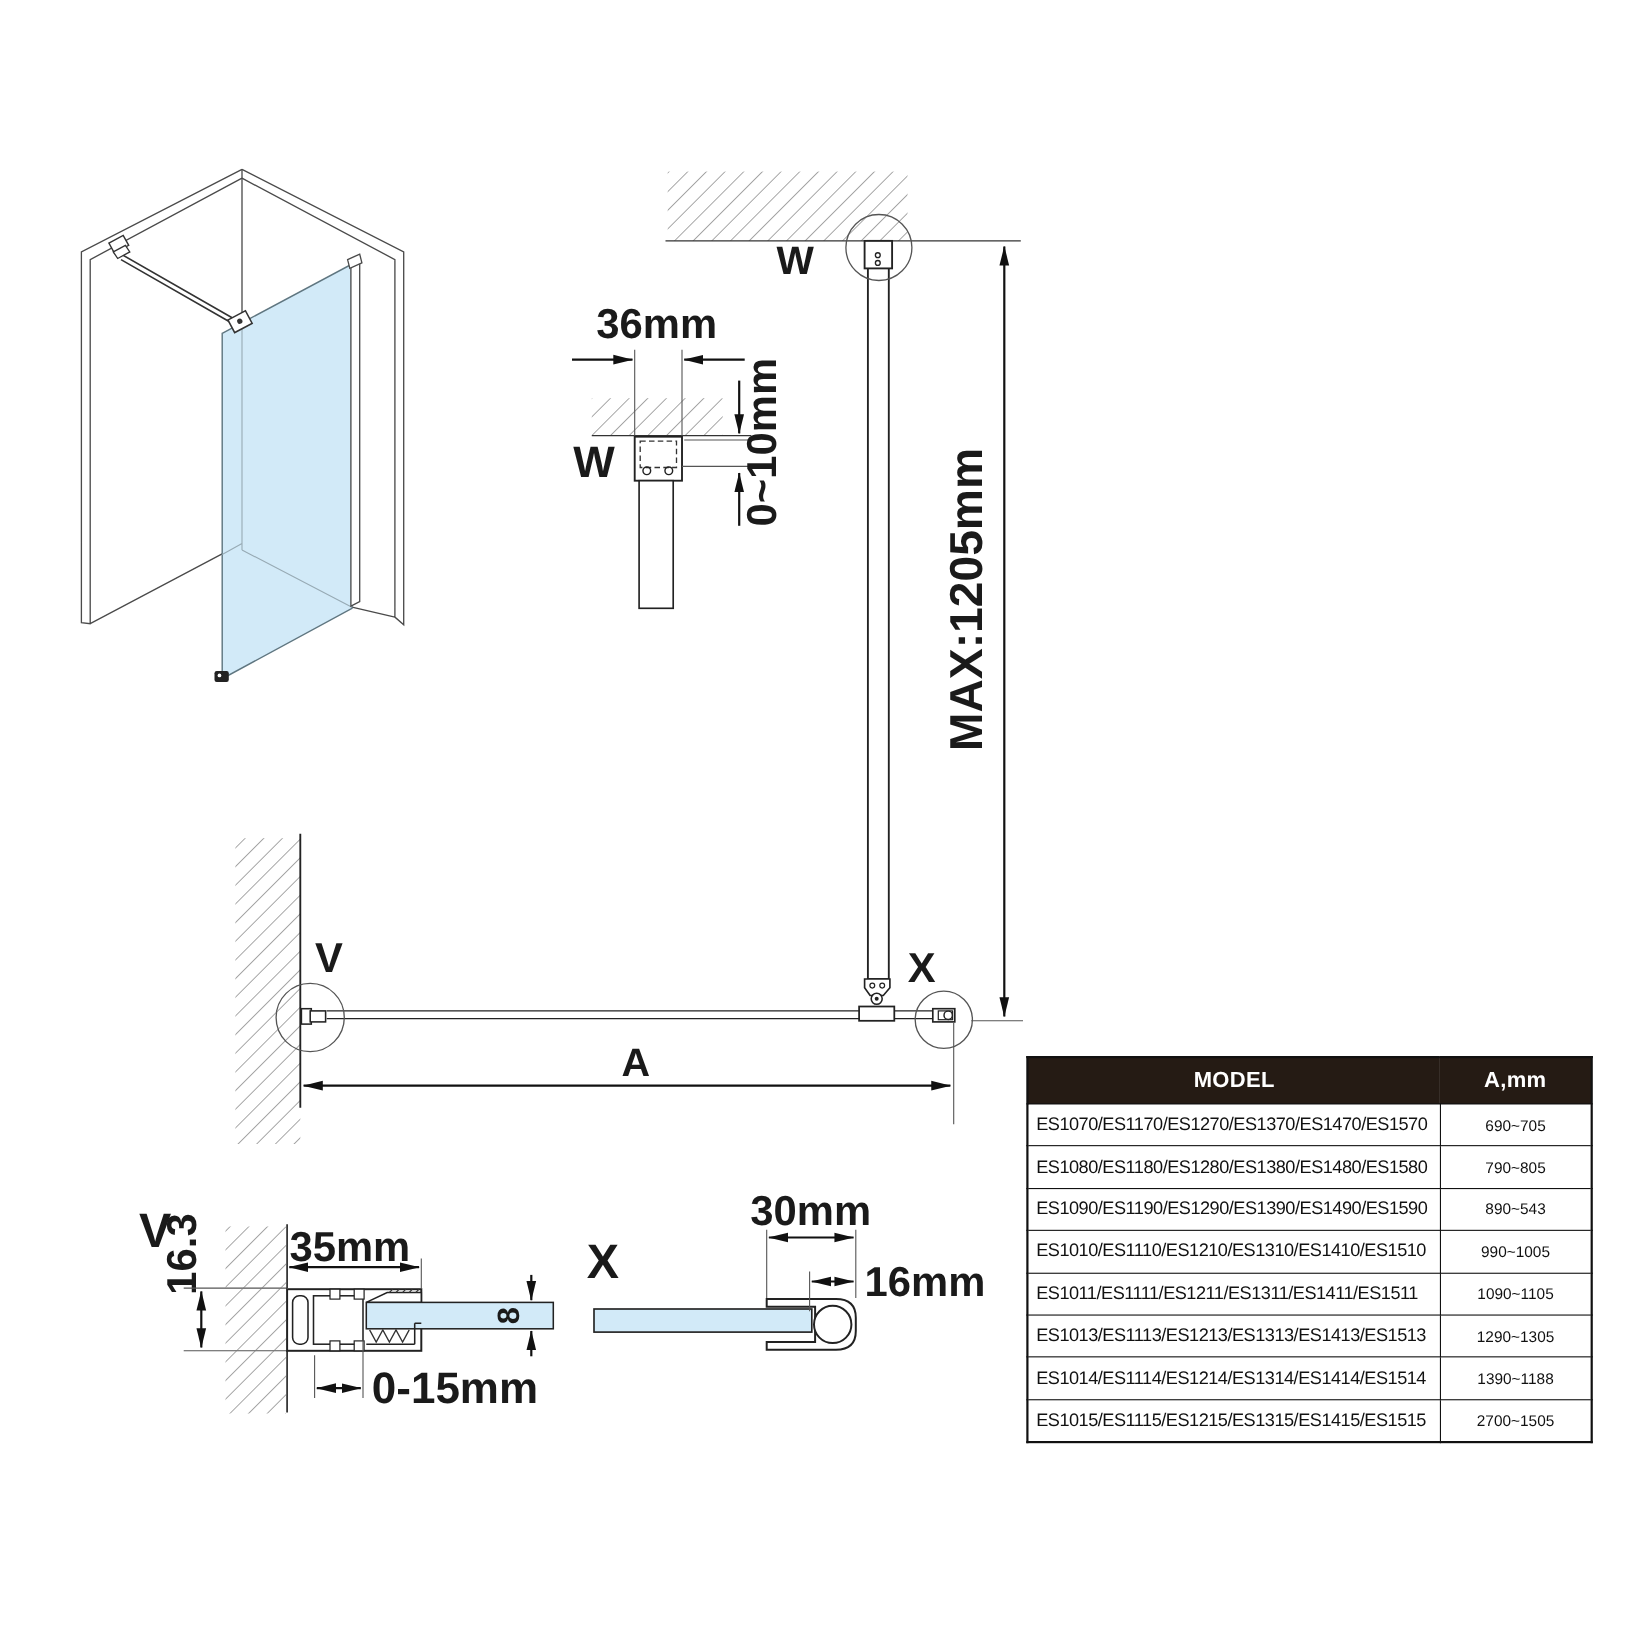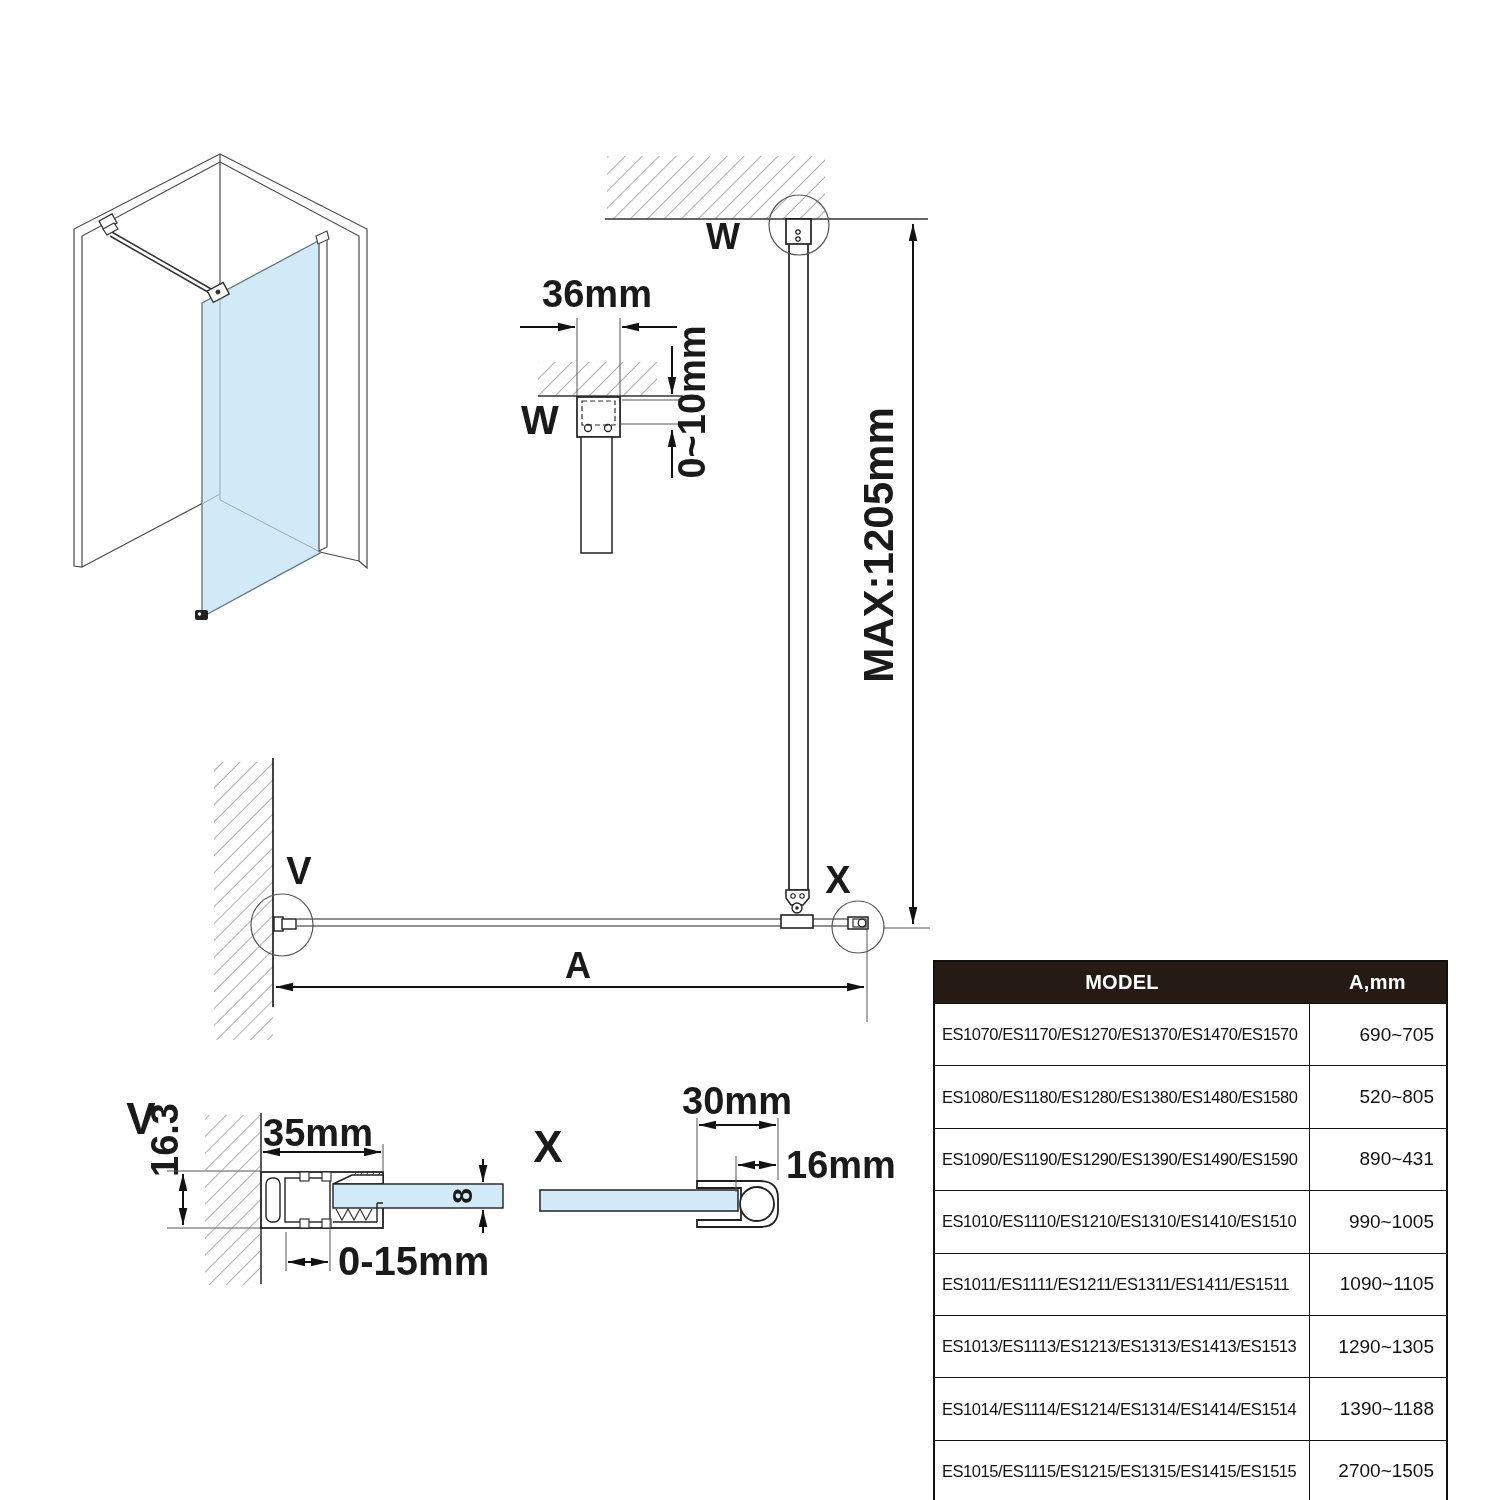"690~705" .spec-table td.amm-cell { font-size: 19px -> 14px; padding: 12px -> 0; text-align: right -> center }
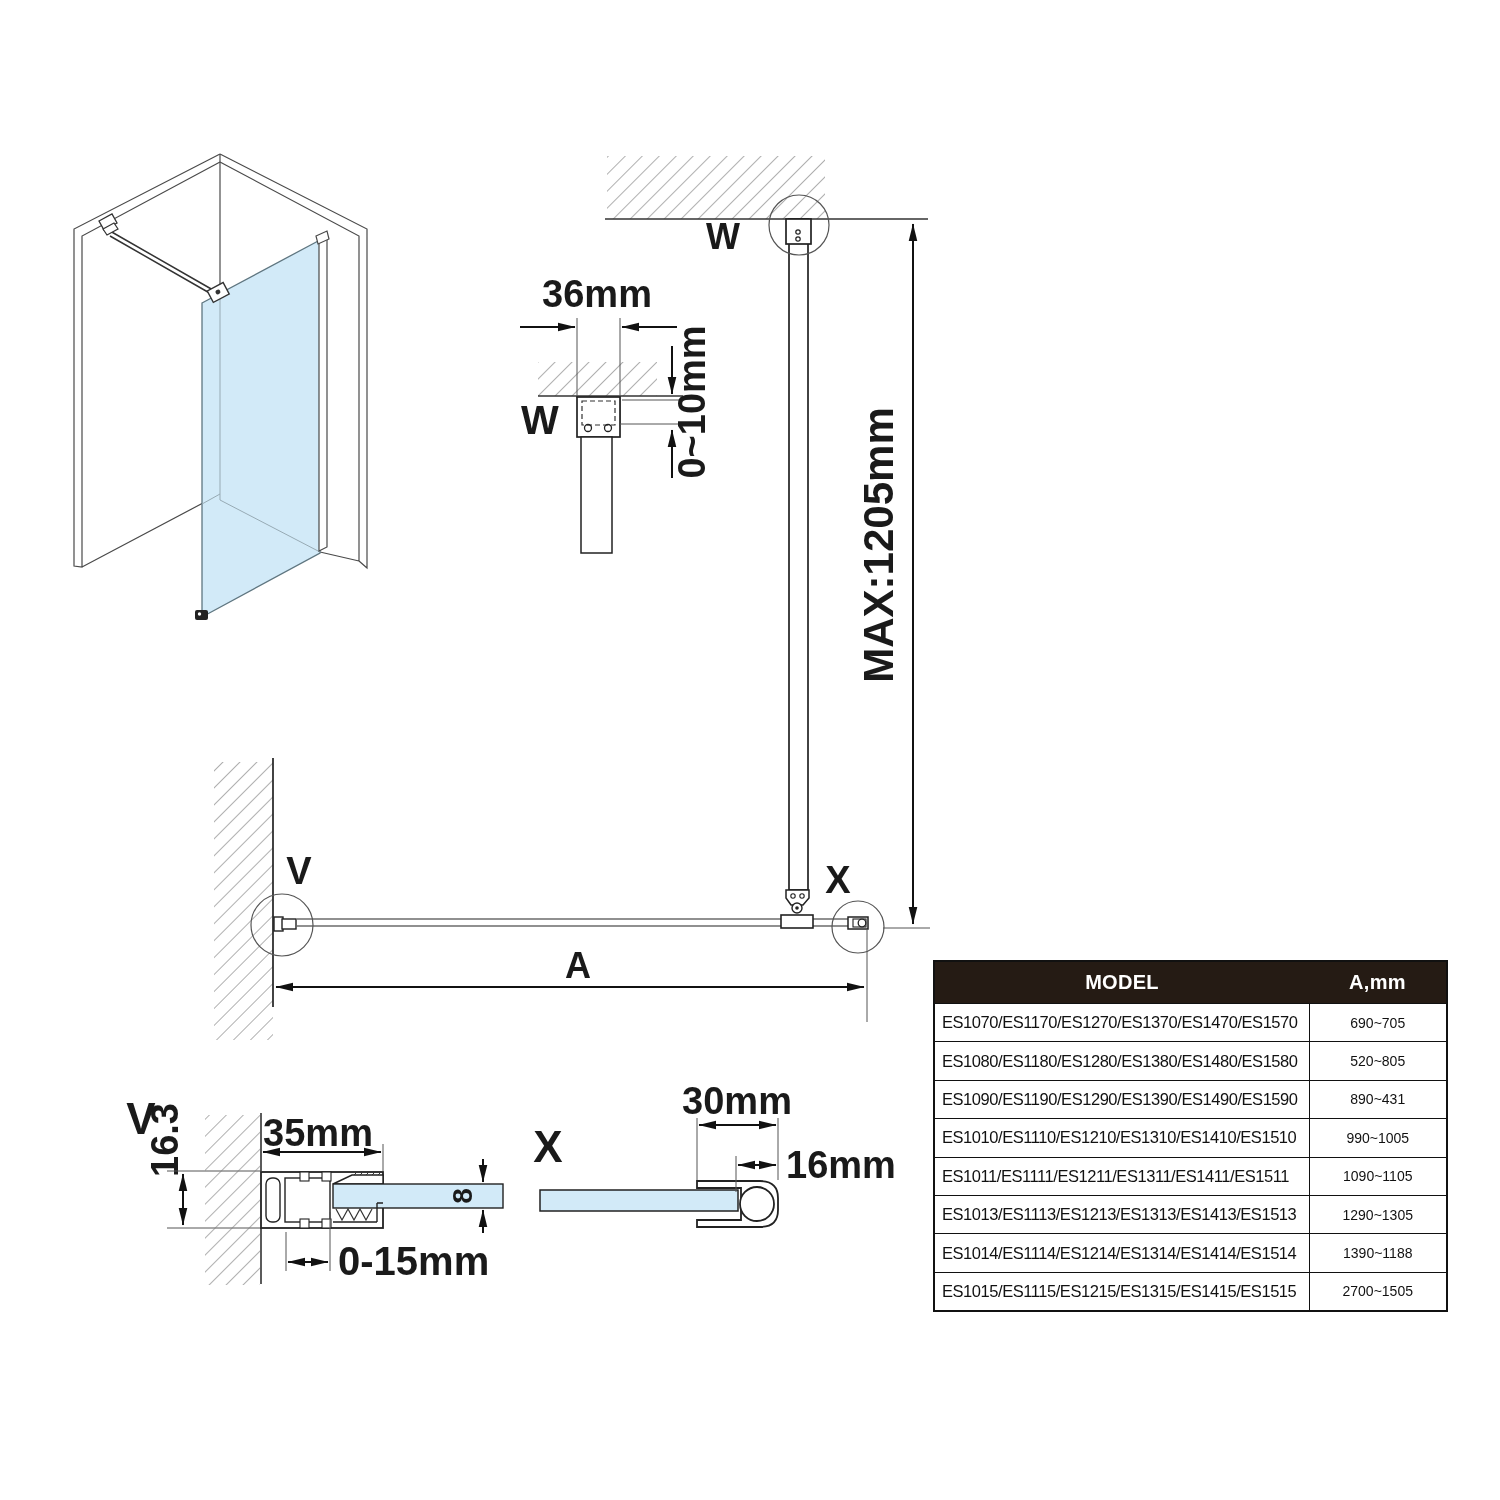"520~805" td.amm-cell { text: 520 -> 790 }
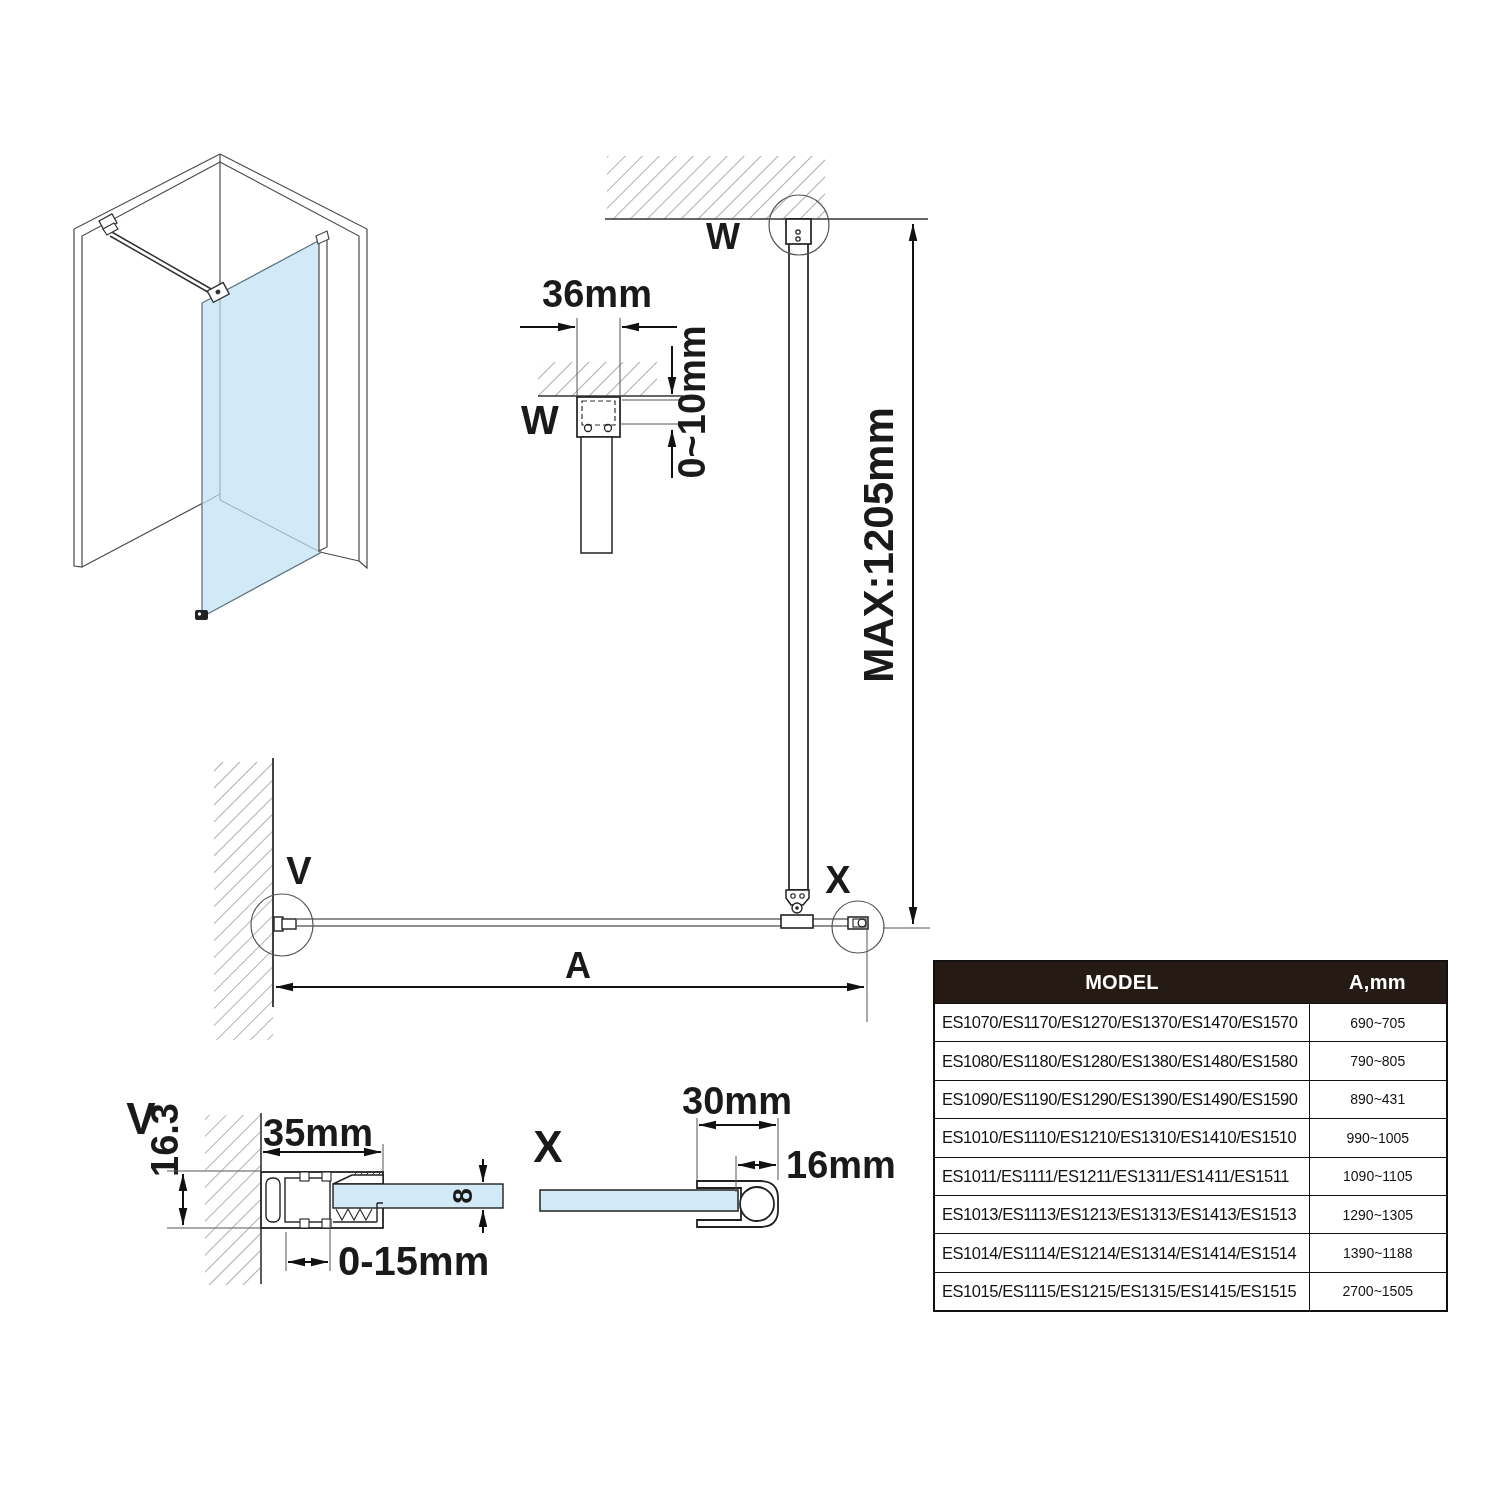"890~431" td.amm-cell { text: 431 -> 543 }
